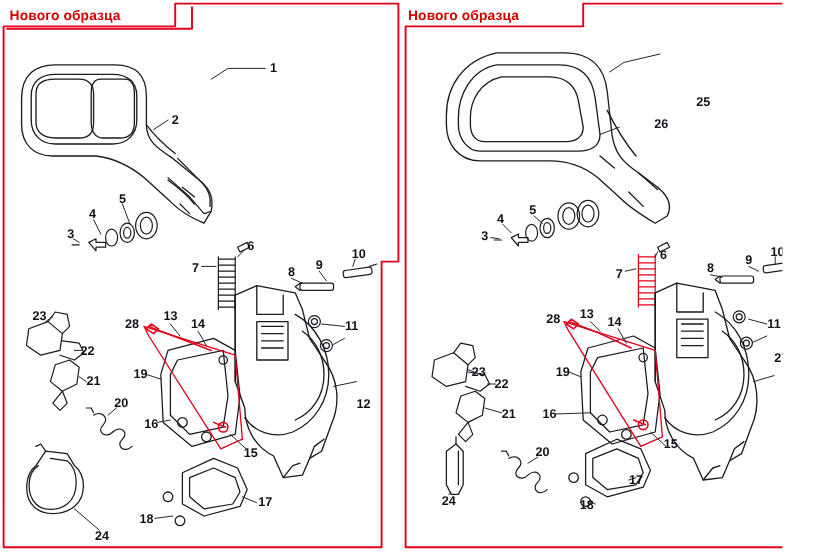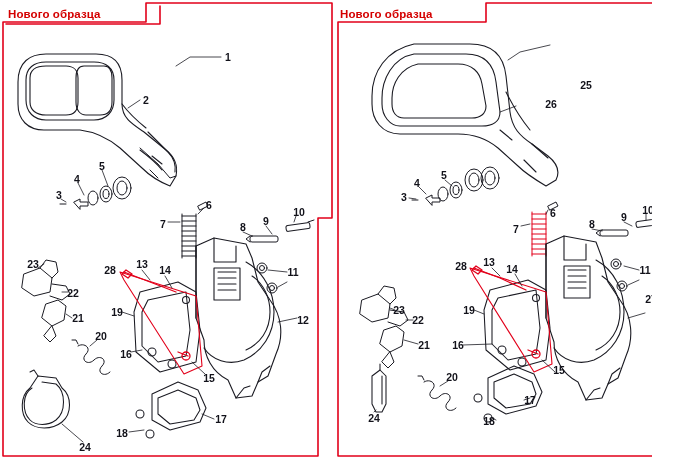"12" div.num { top: 320px -> 337px }
